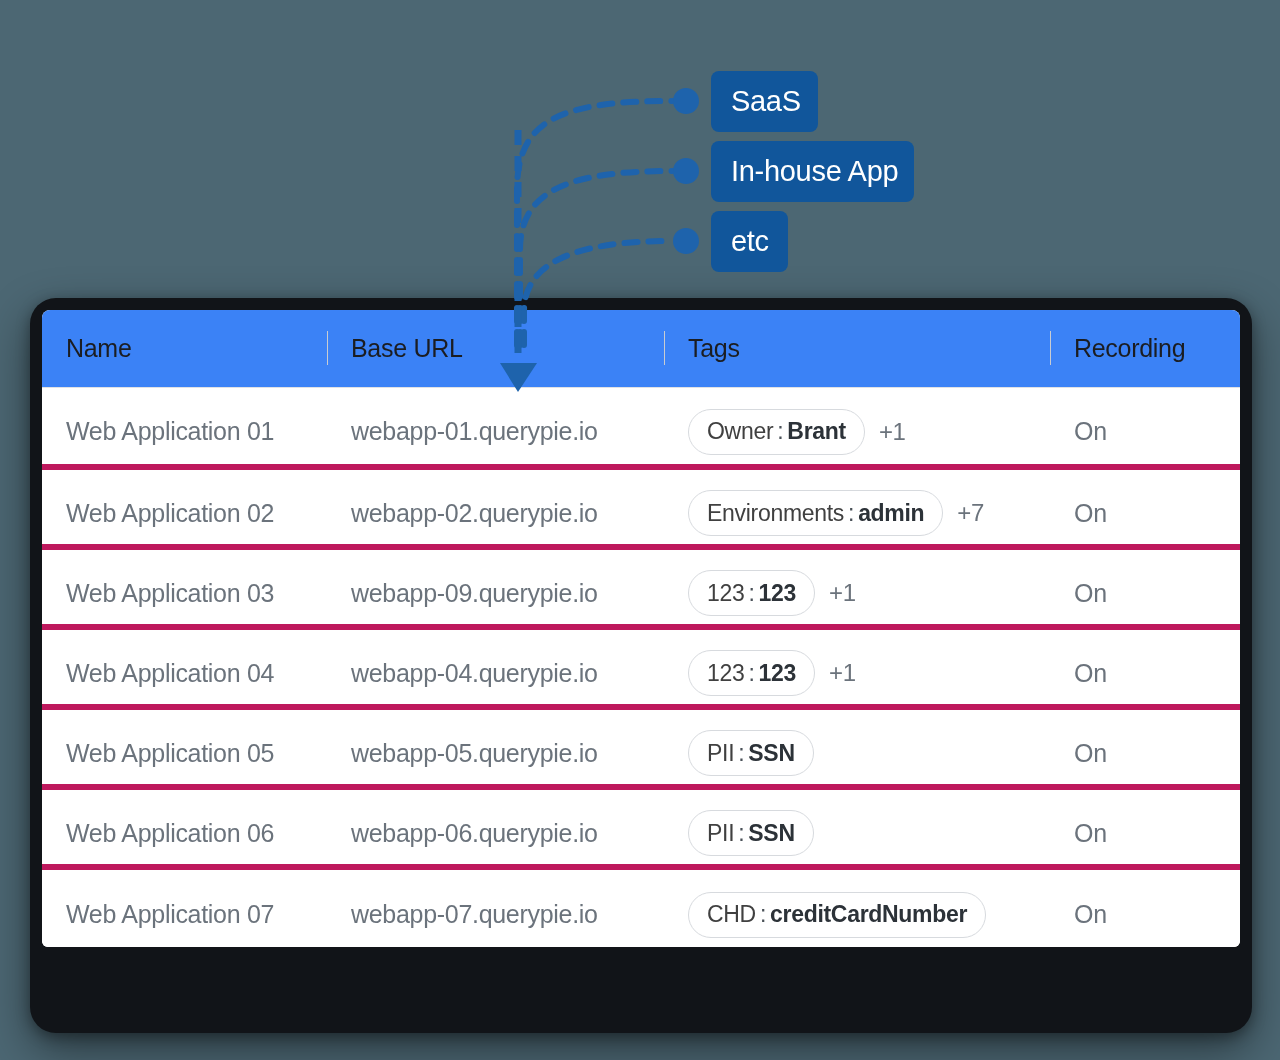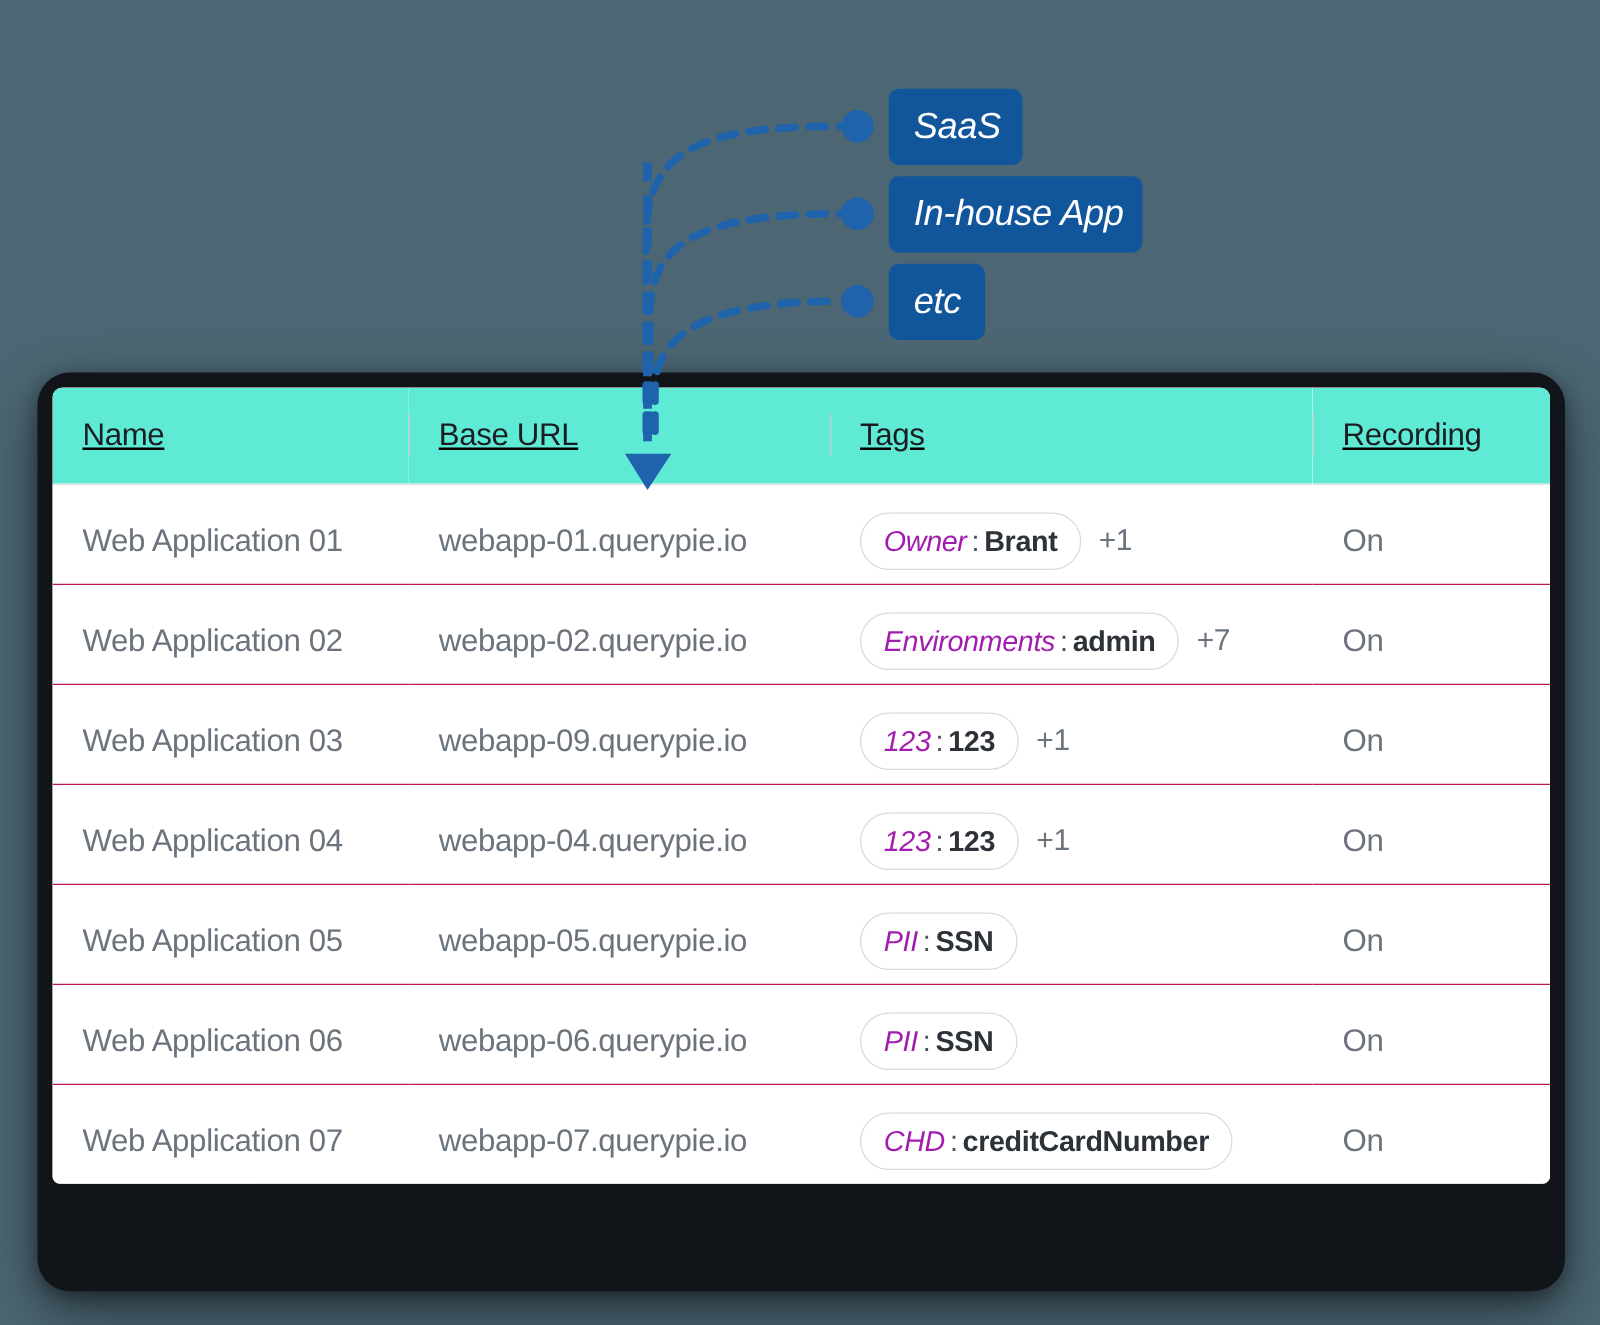"SaaS" #diagram-layer { font-style: italic -> none }
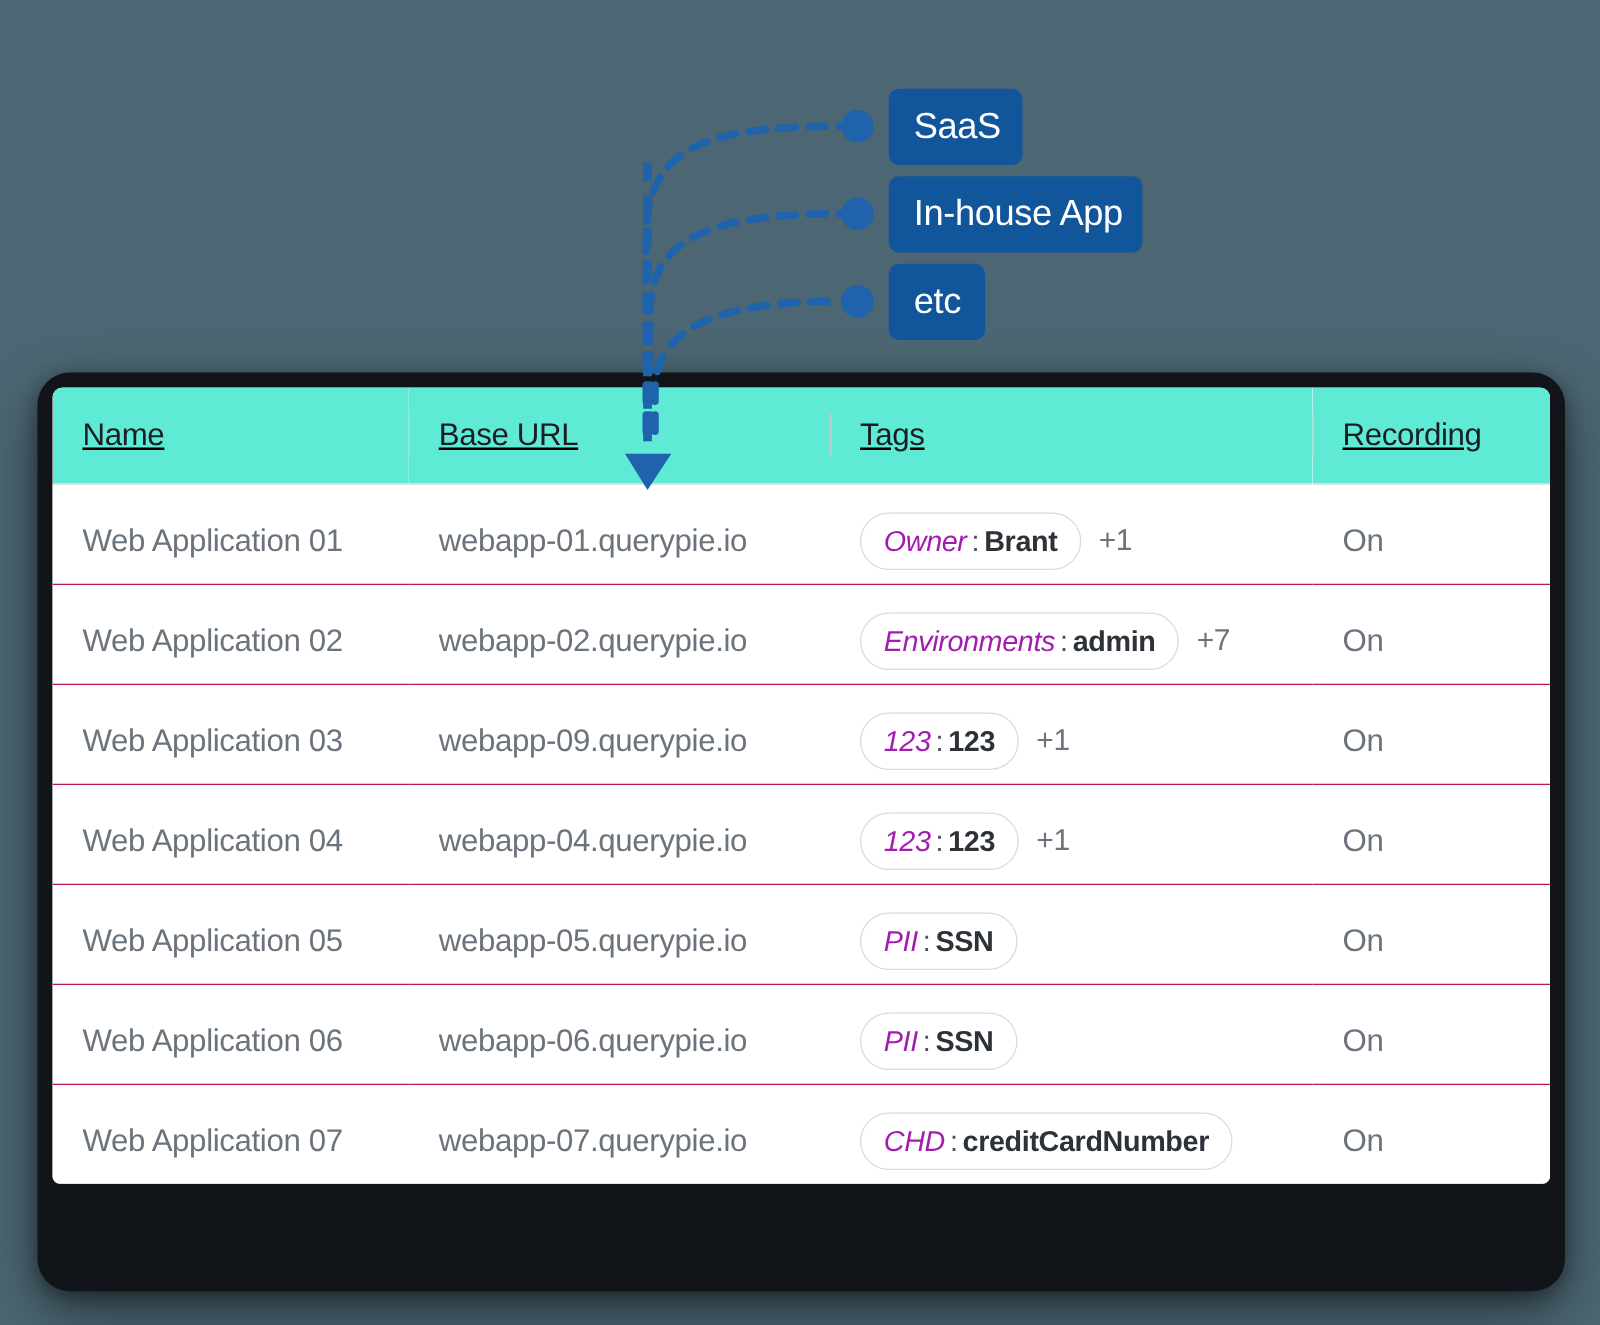"Name" table.app-table thead tr { background: #5eead4 -> #3b82f6; text-decoration: underline -> none }
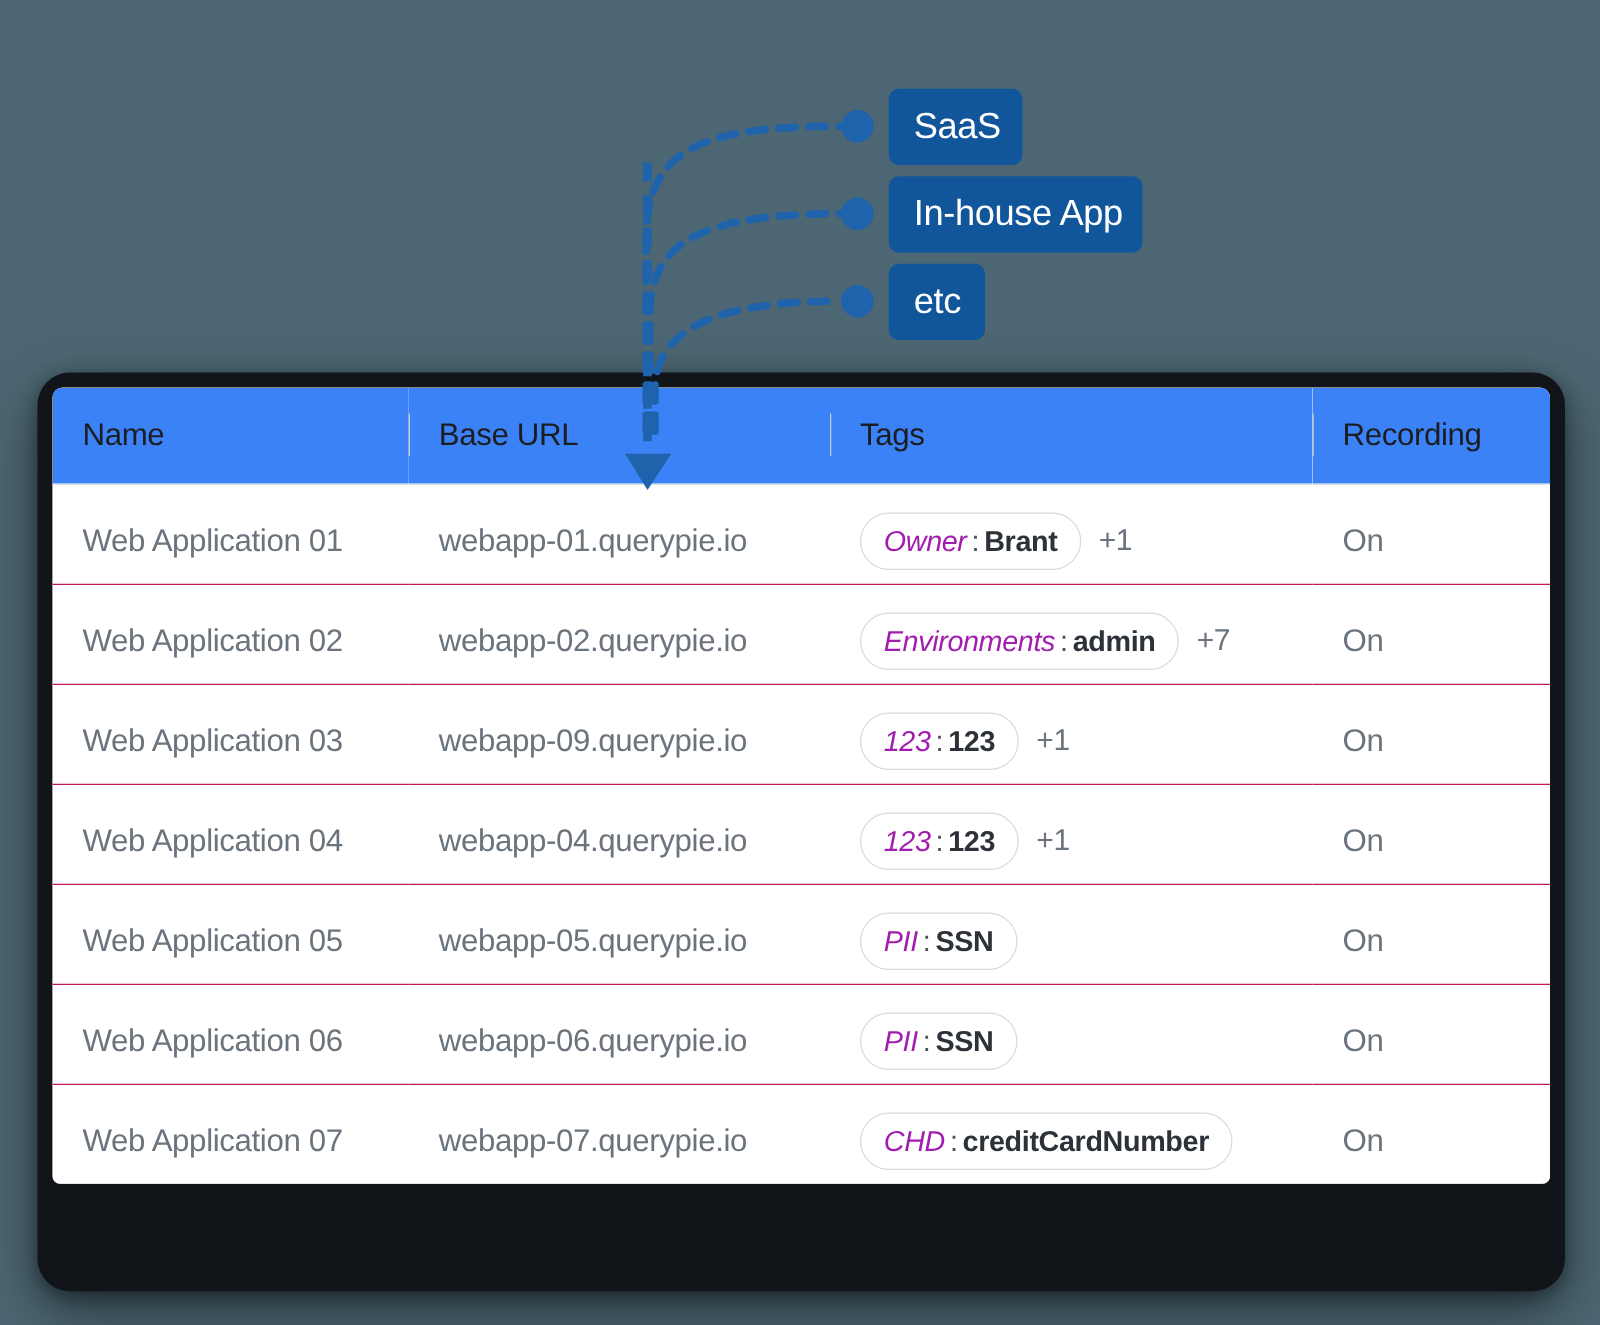"Owner" .tag-chip .tag-key { color: #a21caf -> #404040; font-style: italic -> none }
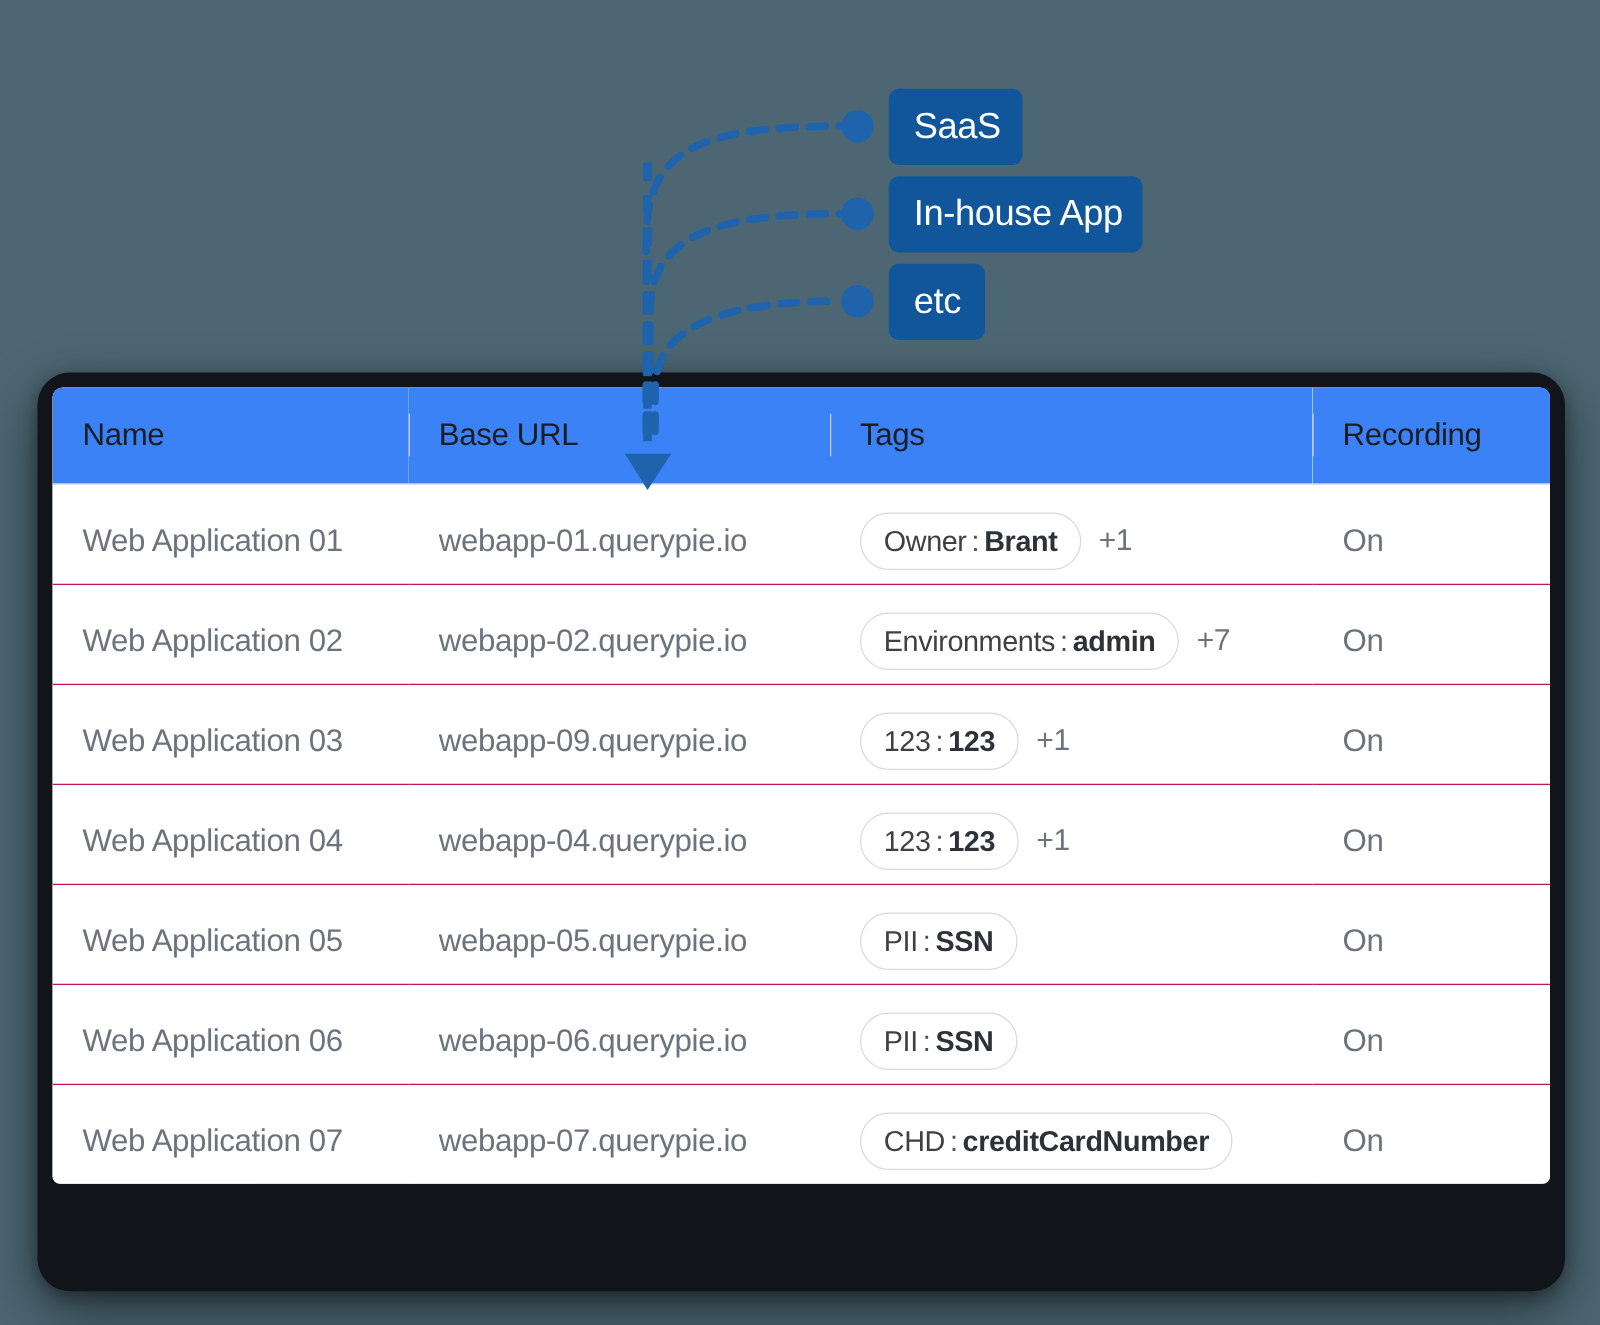"Web Application 02" table.app-table tbody tr { border-top: 1px solid #be185d -> 6px solid #be185d }
